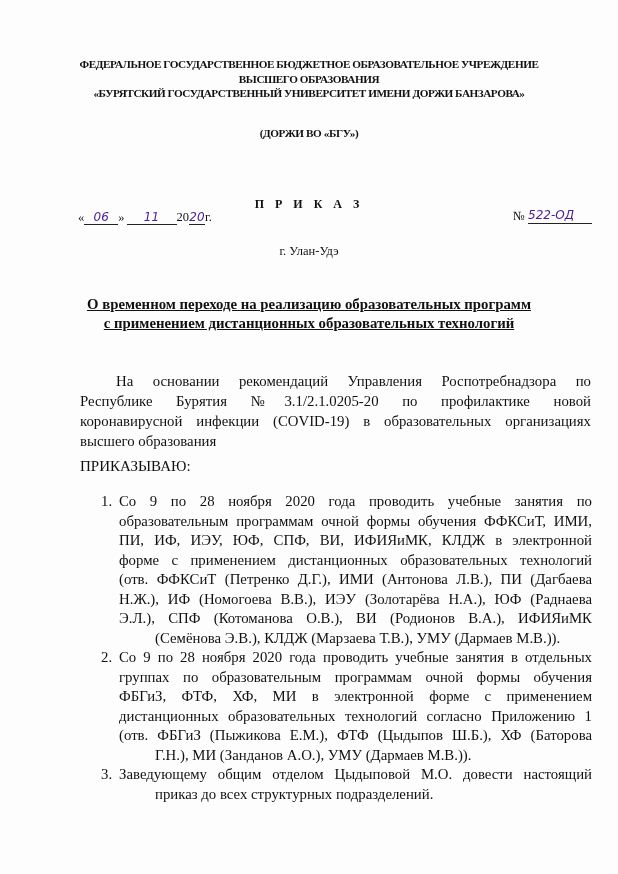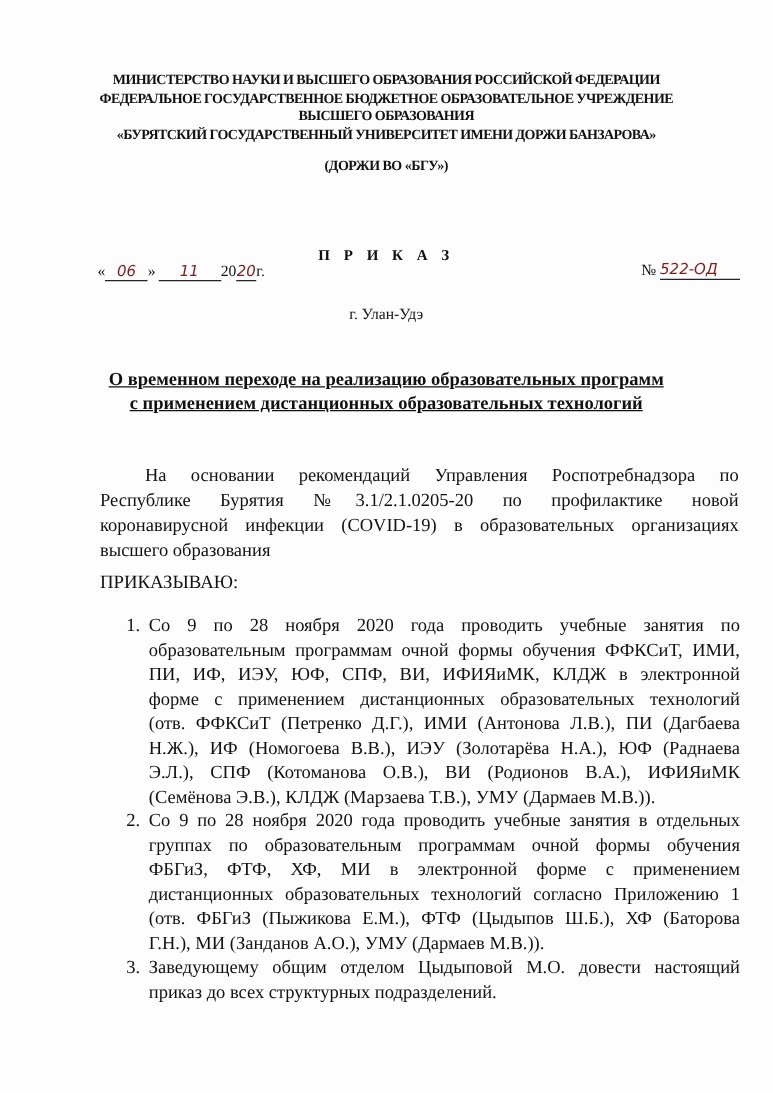"МИНИСТЕРСТВО НАУКИ И ВЫСШЕГО ОБРАЗОВАНИЯ" span.l { html: <span>МИНИСТЕРСТВО НАУКИ И ВЫСШЕГО ОБРАЗОВАНИЯ РОССИЙСКОЙ ФЕДЕРАЦИИ</span> -> none }
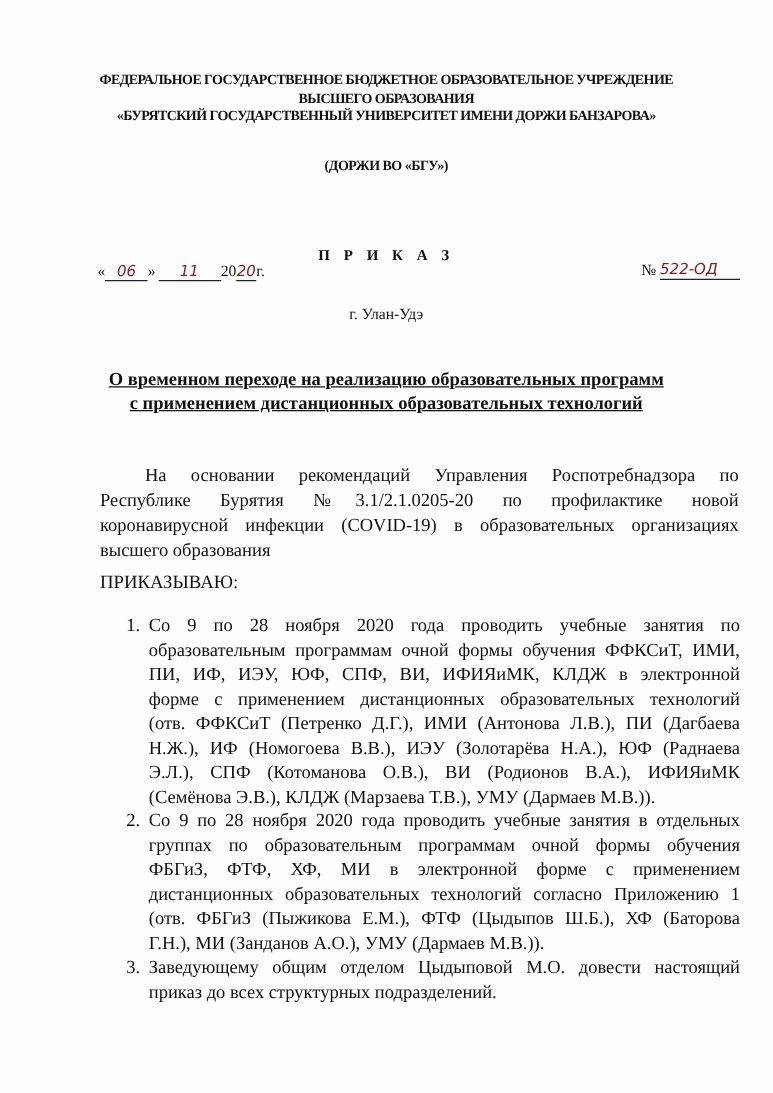"06" .hw { color: #7f1d1d -> #4c1d95 }
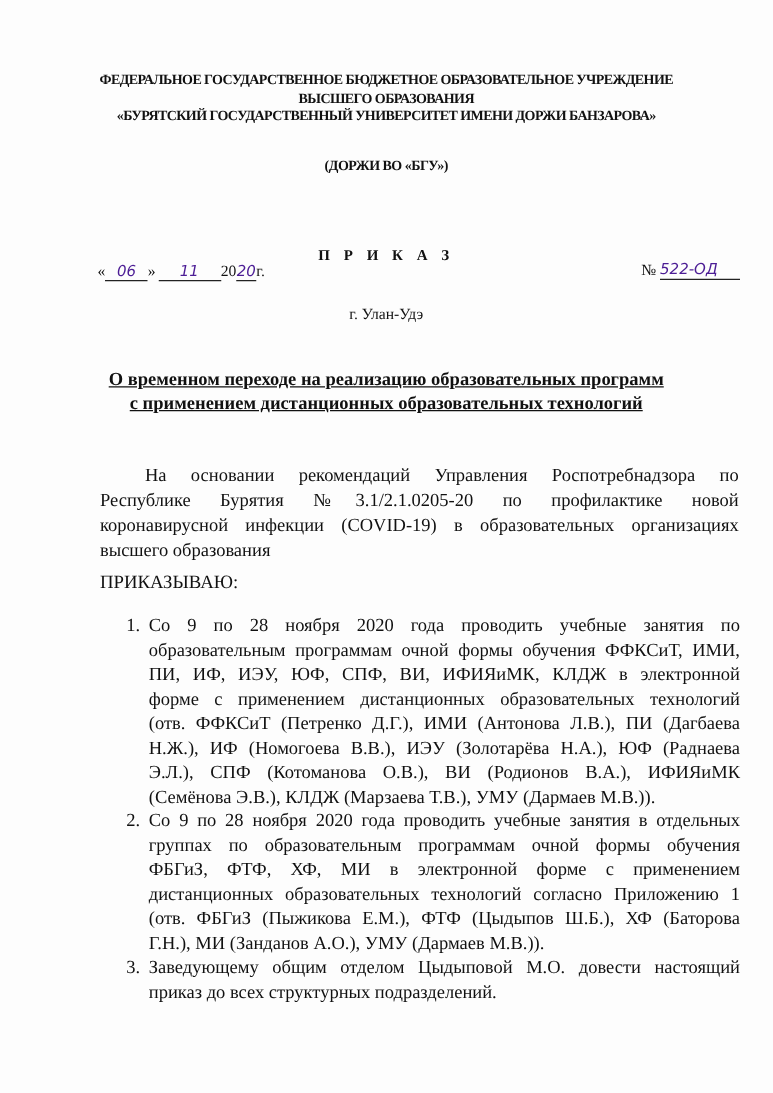"(Семёнова Э.В.), КЛДЖ (Марзаева Т.В.)," .item .ln.last { margin-left: none -> 36px }
